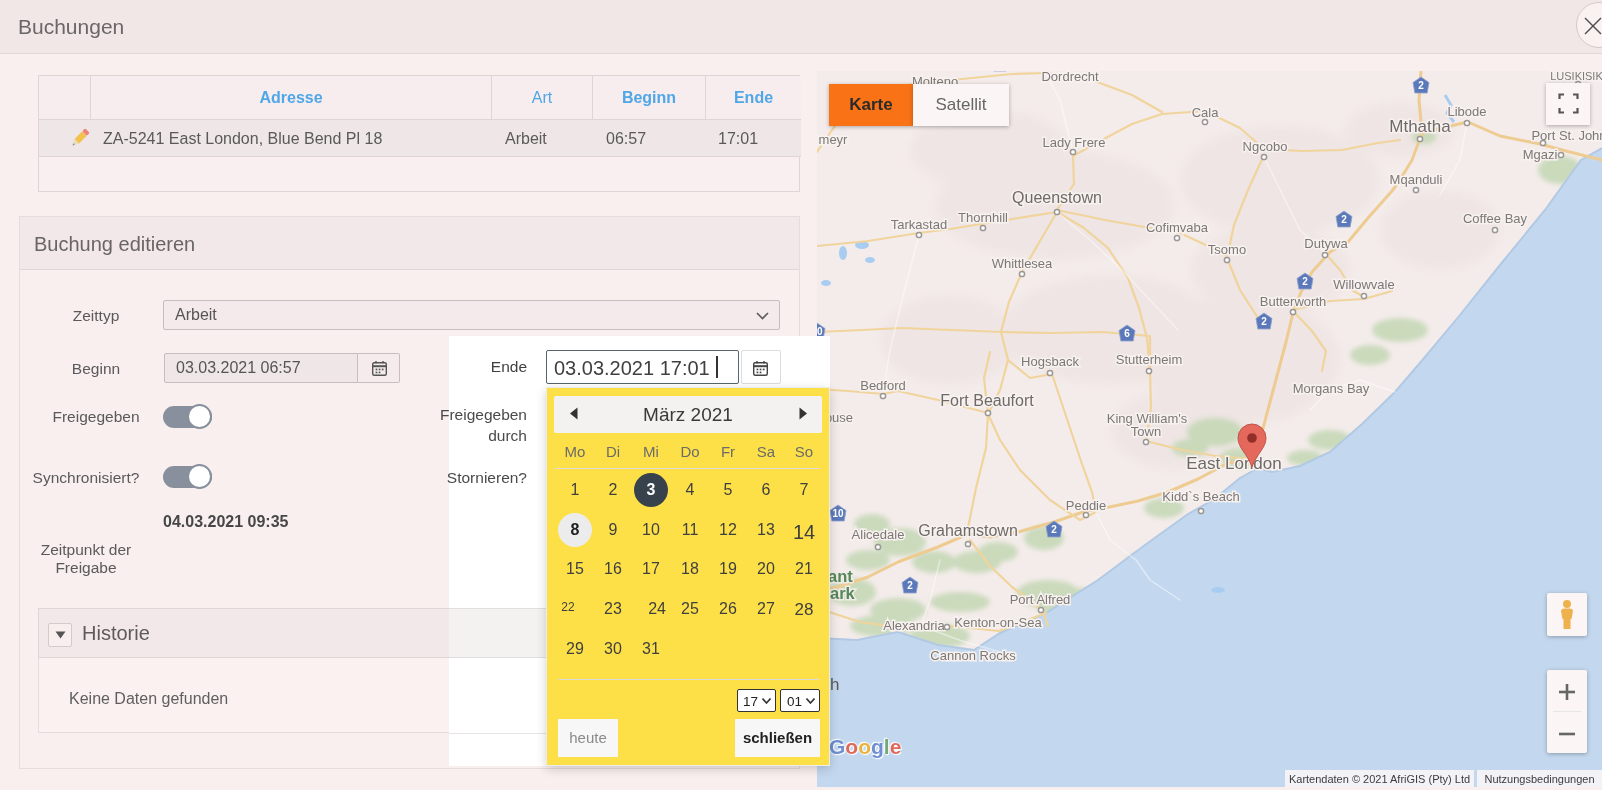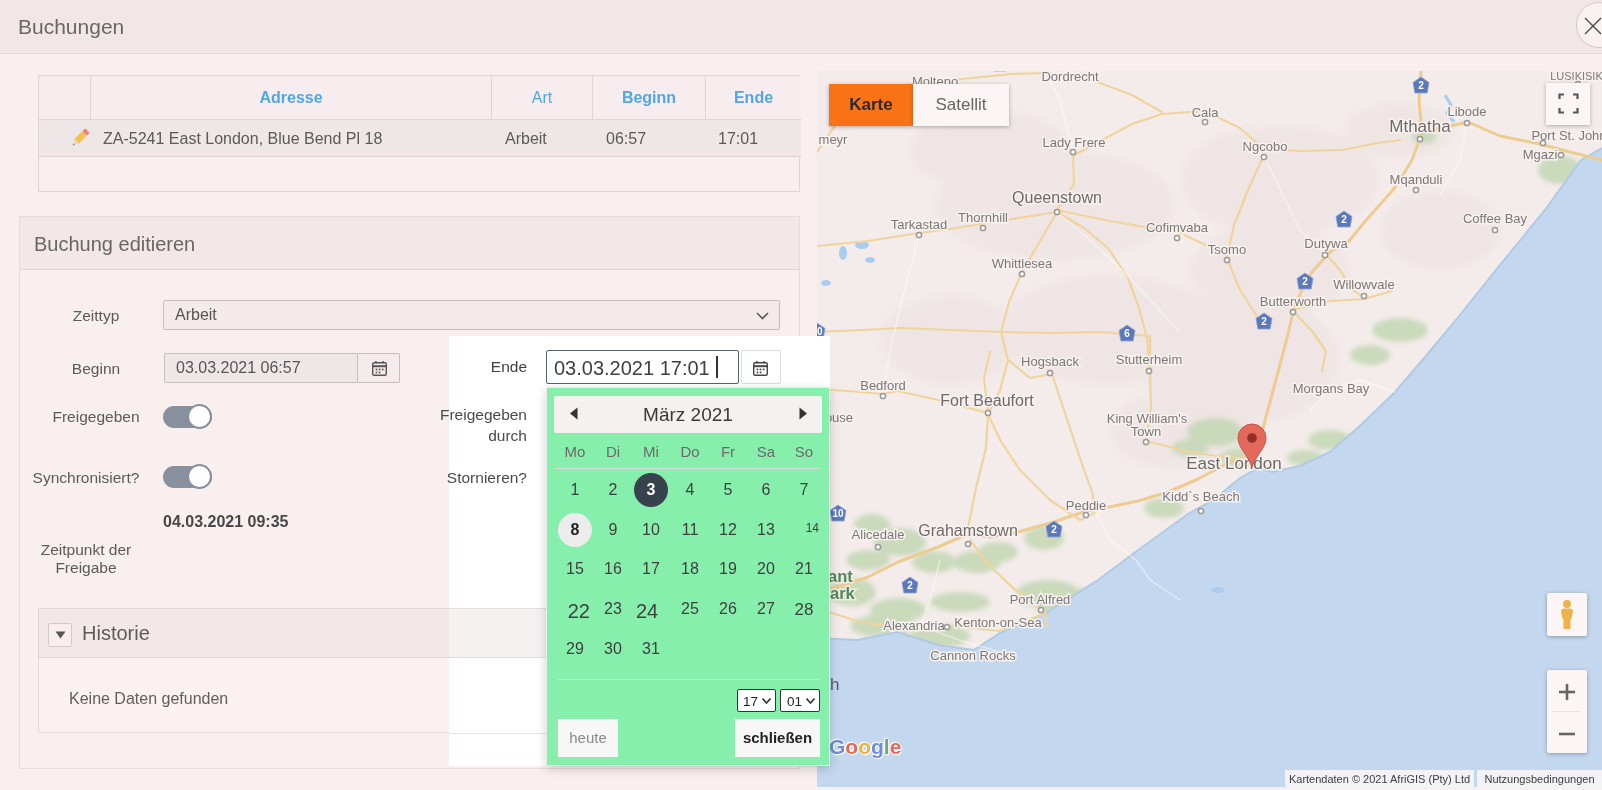"März 2021" div.abs { background: #86efac -> #fde047 }
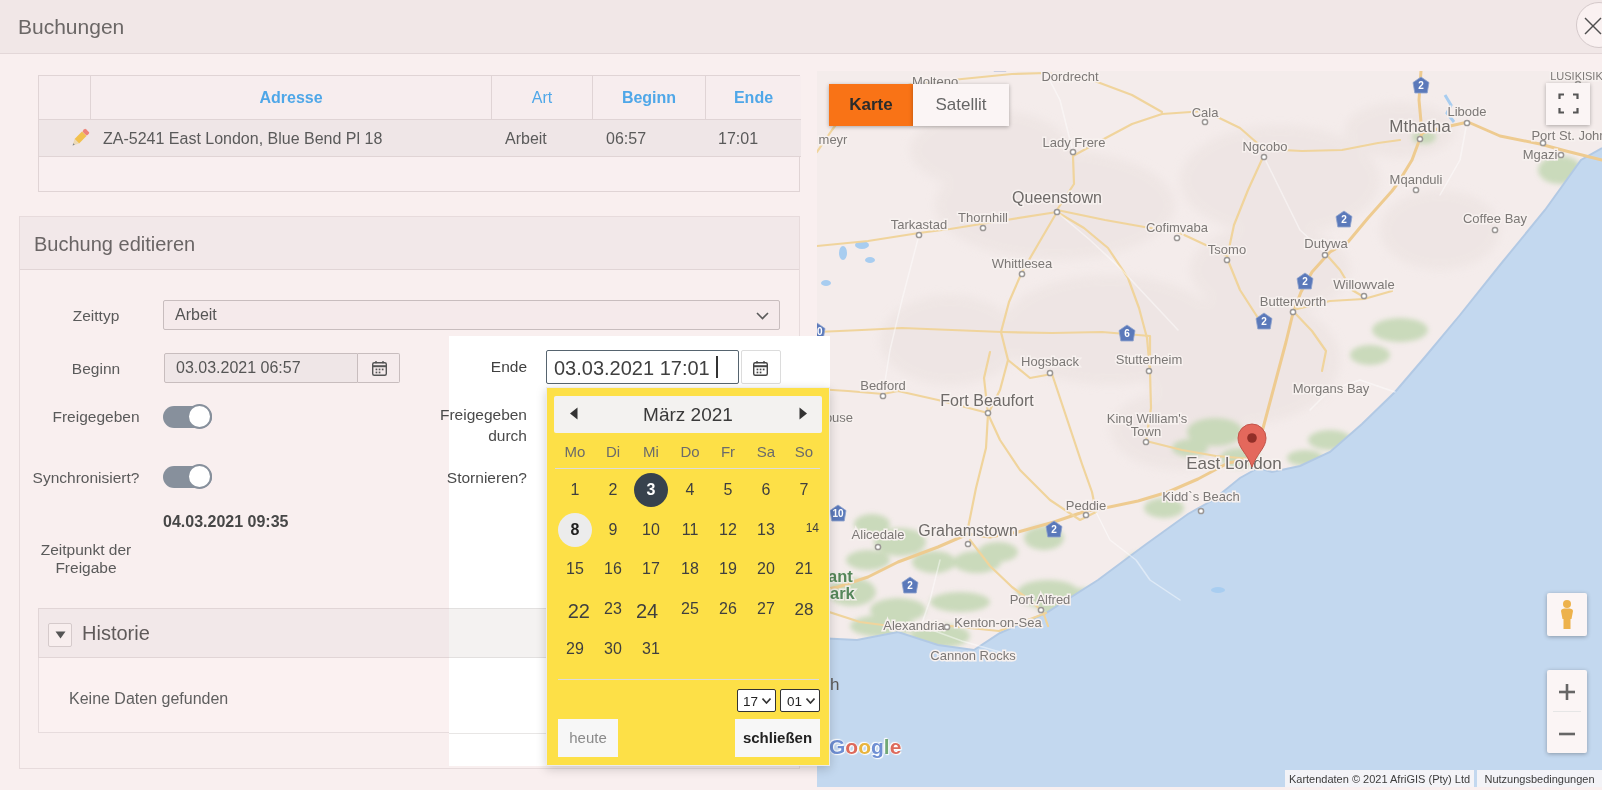"14" div.abs { font-size: 12px -> 20px; text-align: right -> center }
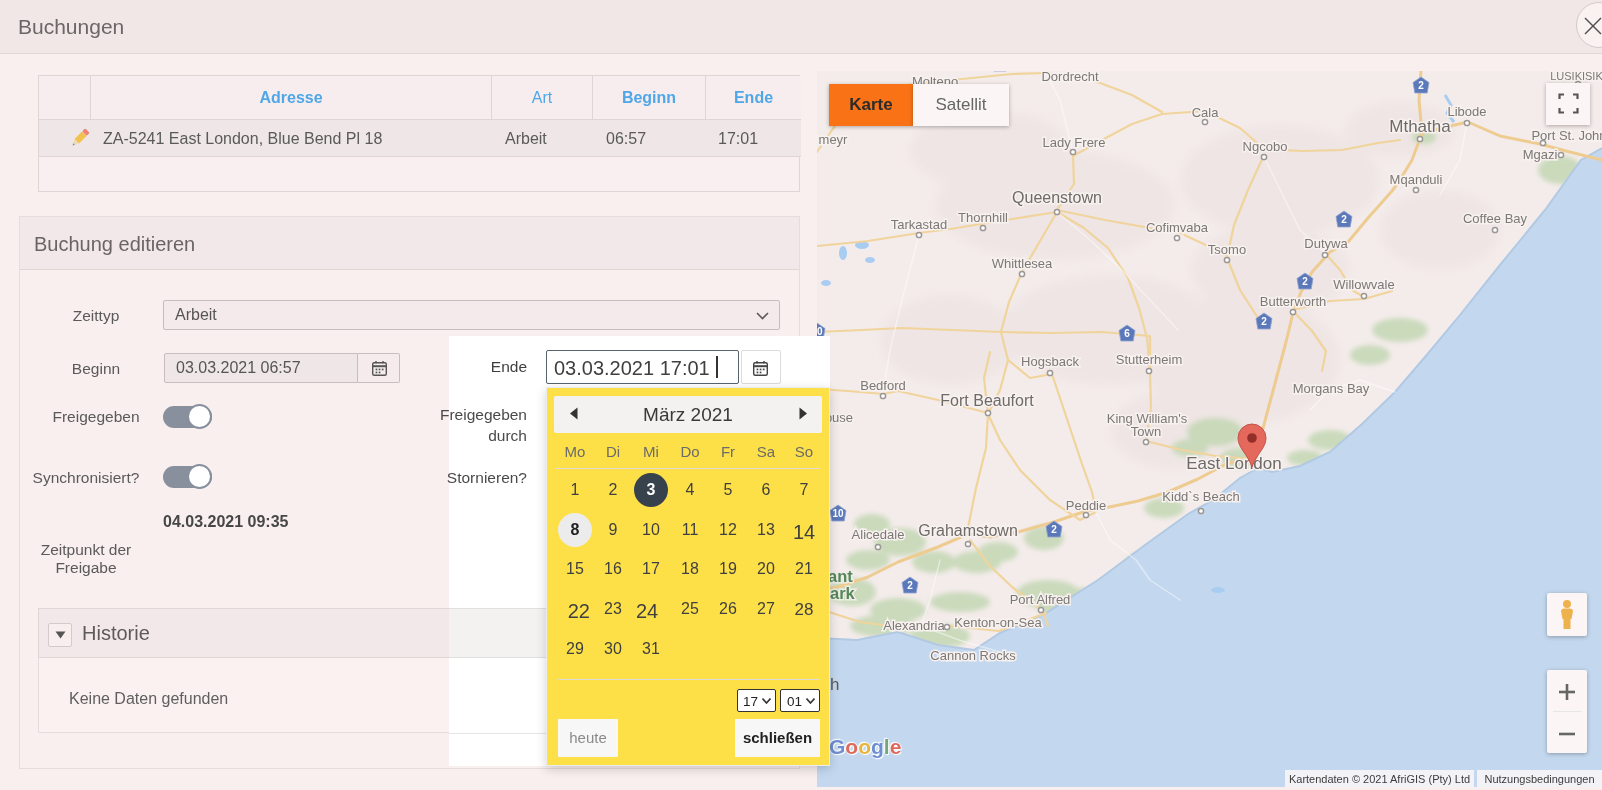"22" div.abs { font-size: 20px -> 12px; left: 13px -> 6px; text-align: right -> center }
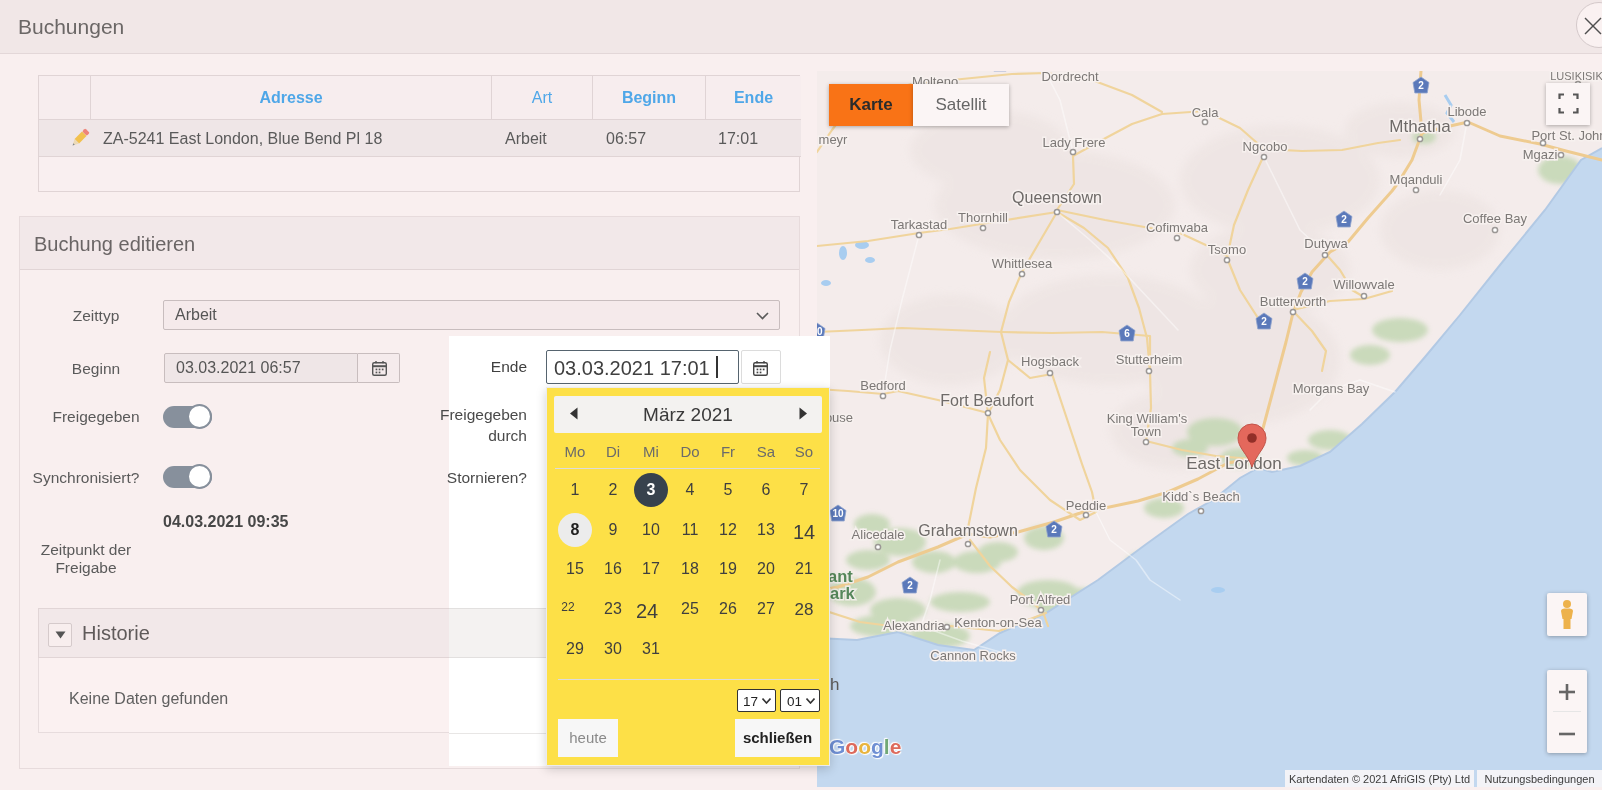"24" div.abs { font-size: 20px -> 16px; text-align: left -> right }
